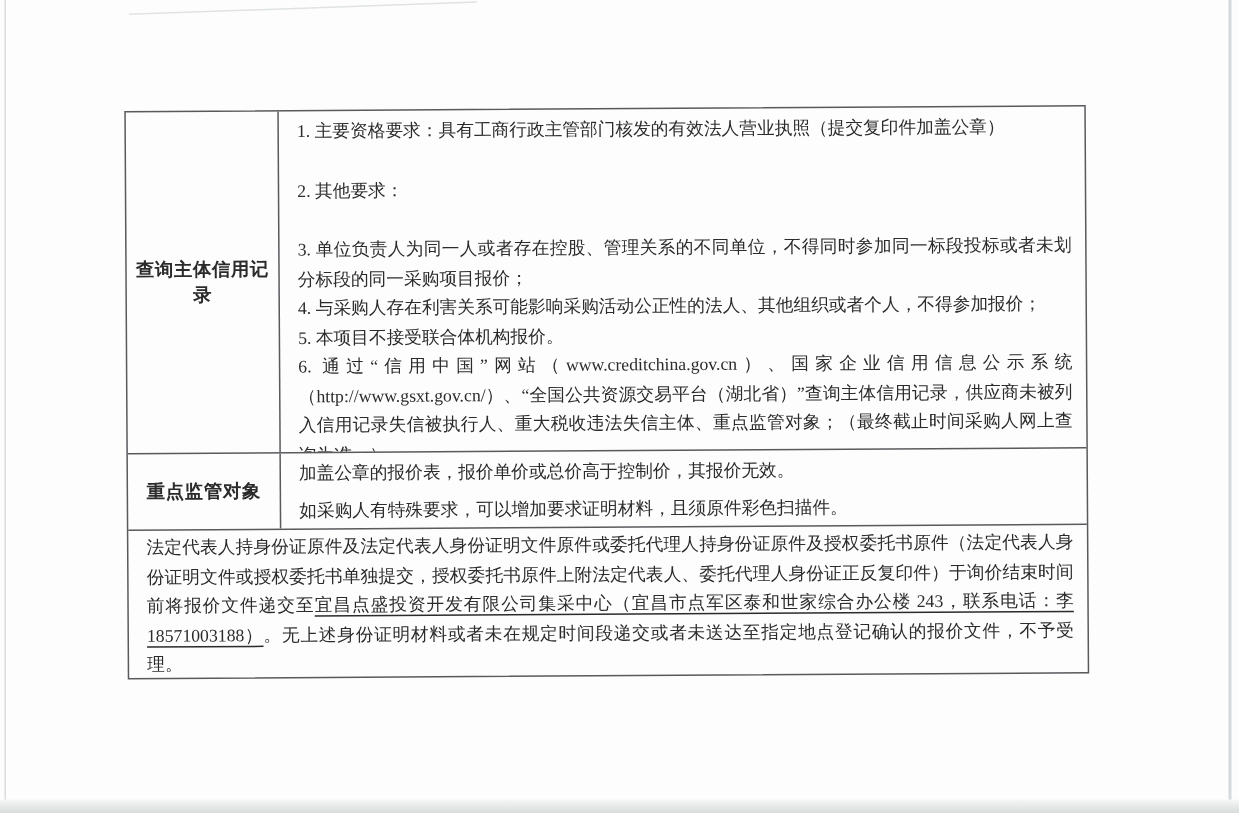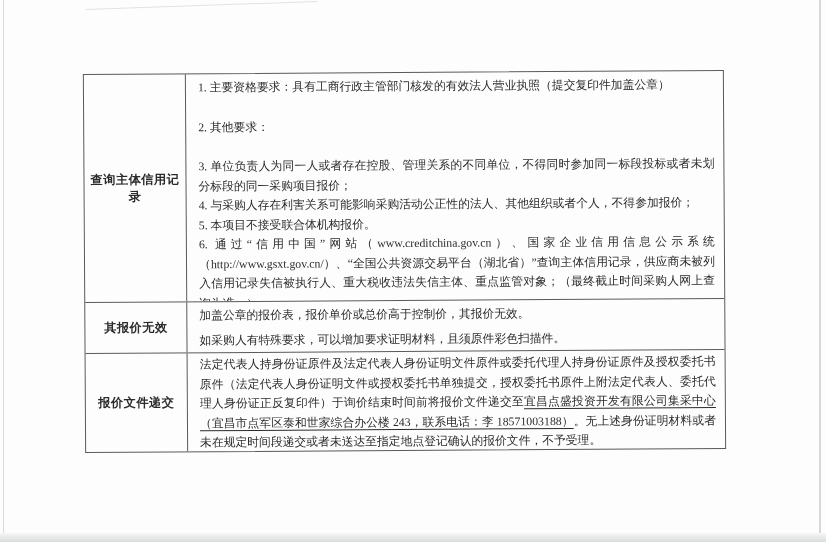"其报价无效" span { text: 其报价无效 -> 重点监管对象 }
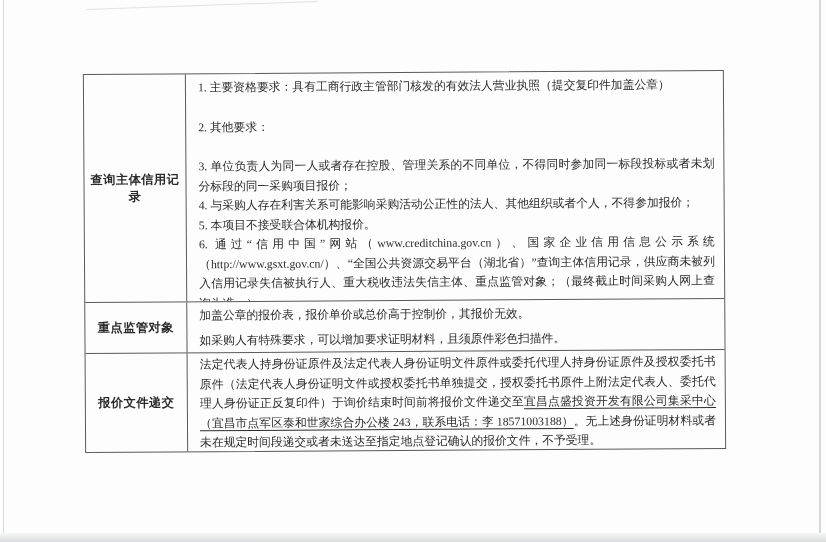"报价文件递交" div.hcell { html: <div> <span>报价文件递交</span> </div> -> none }
